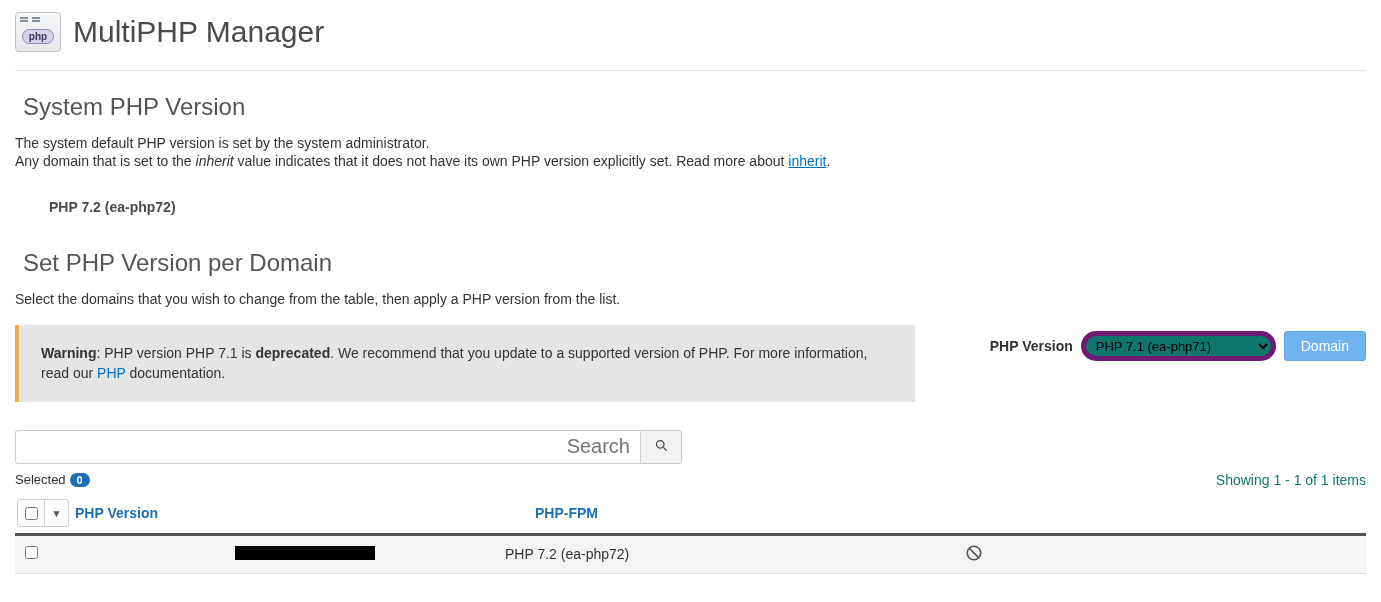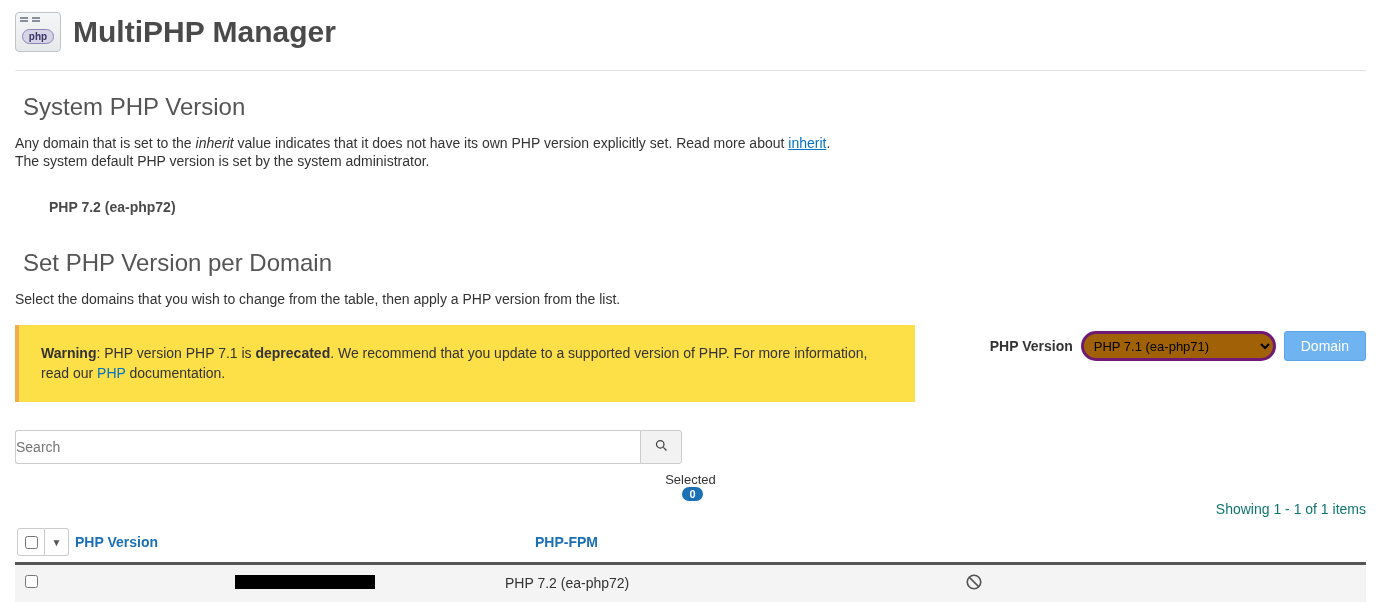"MultiPHP Manager" .page-title { font-weight: 700 -> 400 }
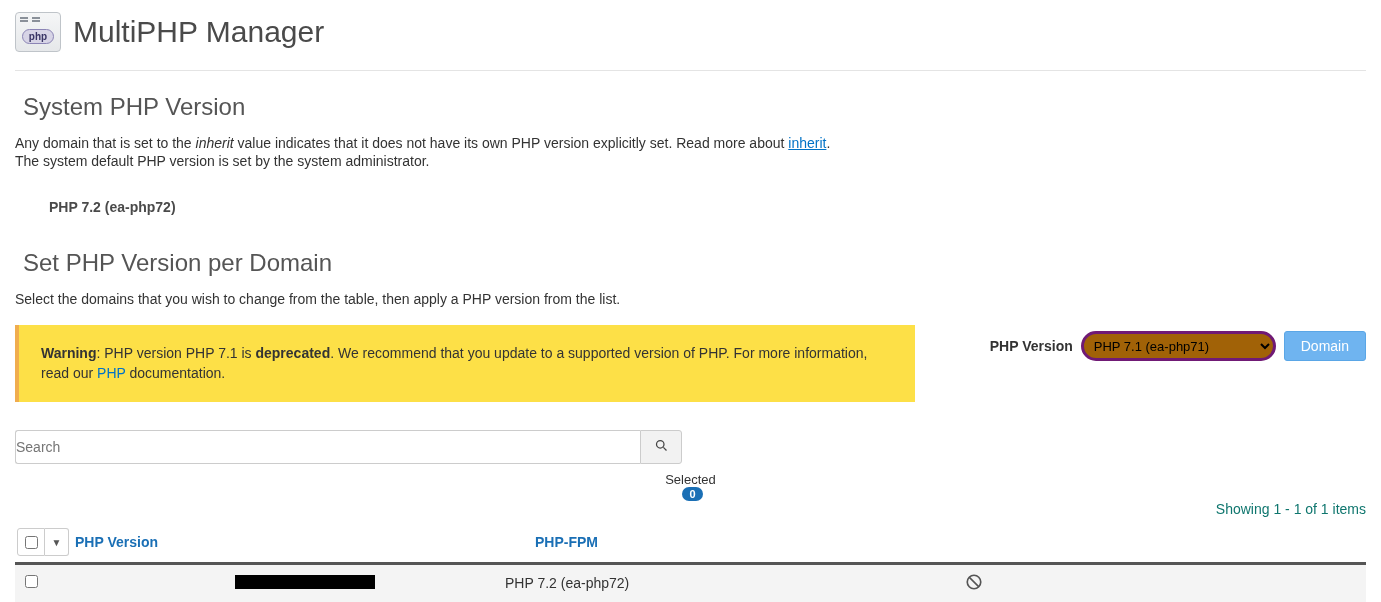"Any domain that is set" p.desc-line { order: before "The system default PHP version" -> after "The system default PHP version" }
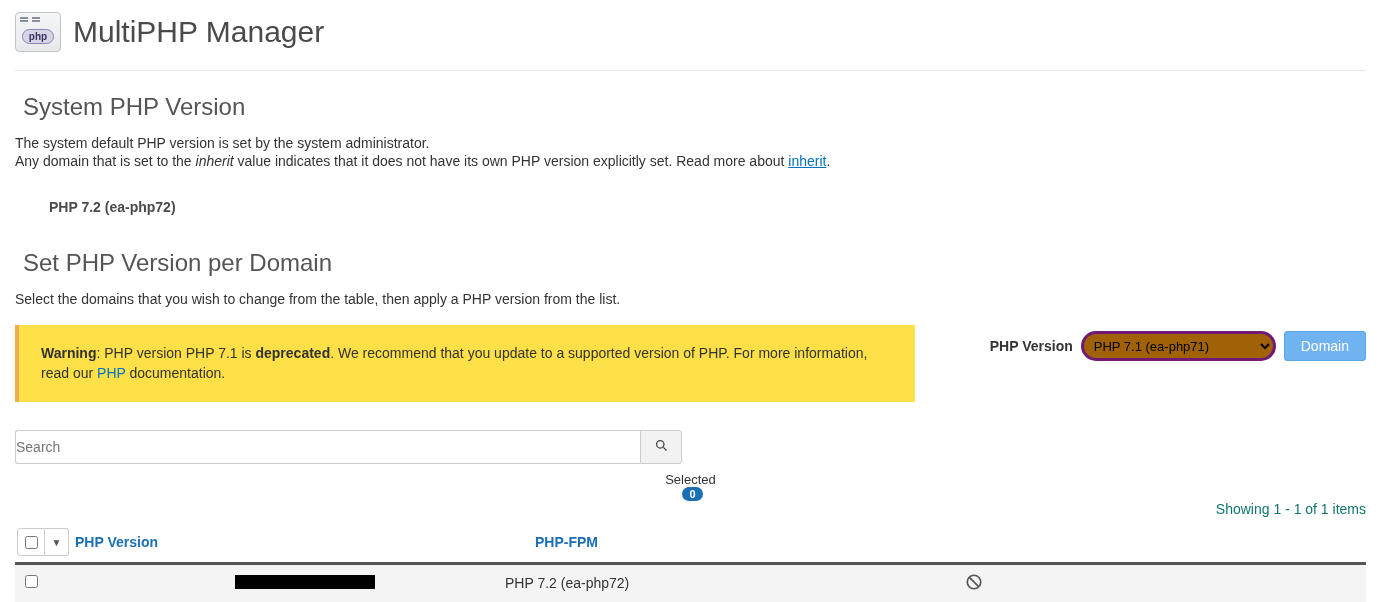"Warning: PHP version PHP 7.1" .warning-card { background: #fde047 -> #e5e5e5 }
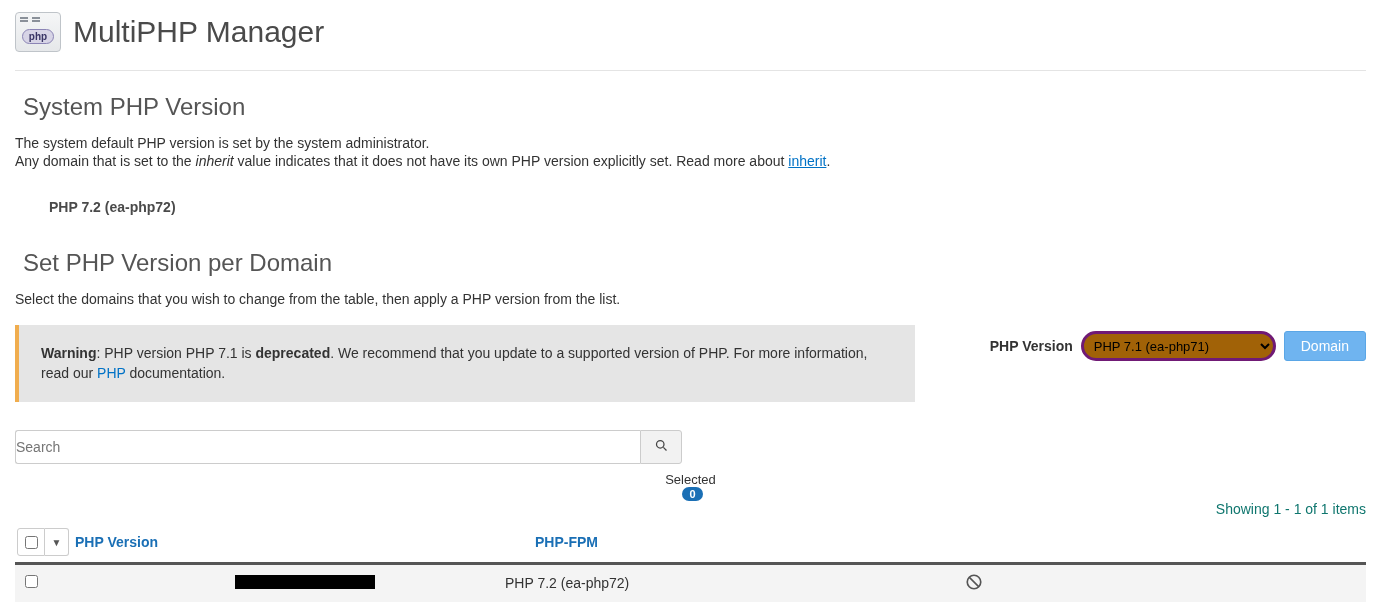"PHP 7.1 (ea-php71)" .phpver-select { background: #a16207 -> #0f766e; border: 3px solid #701a75 -> 5px solid #701a75 }
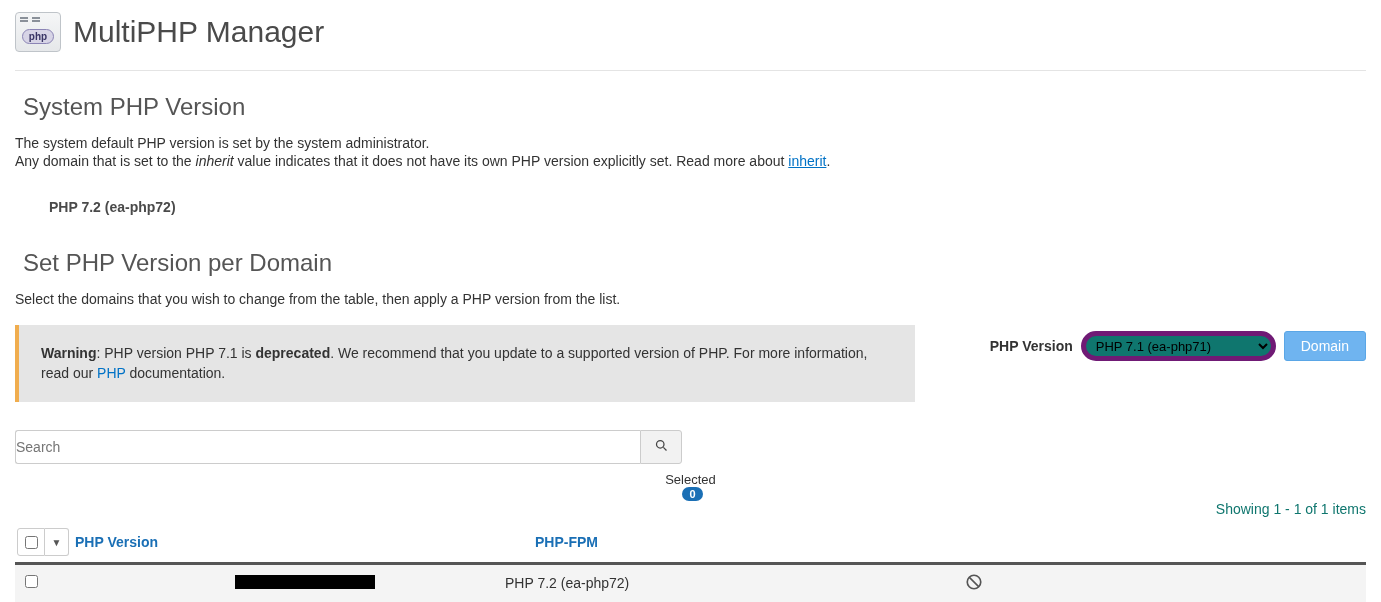"Search" .search-input { font-size: 14px -> 20px; padding: 6px 0 -> 6px 10px; text-align: none -> right }
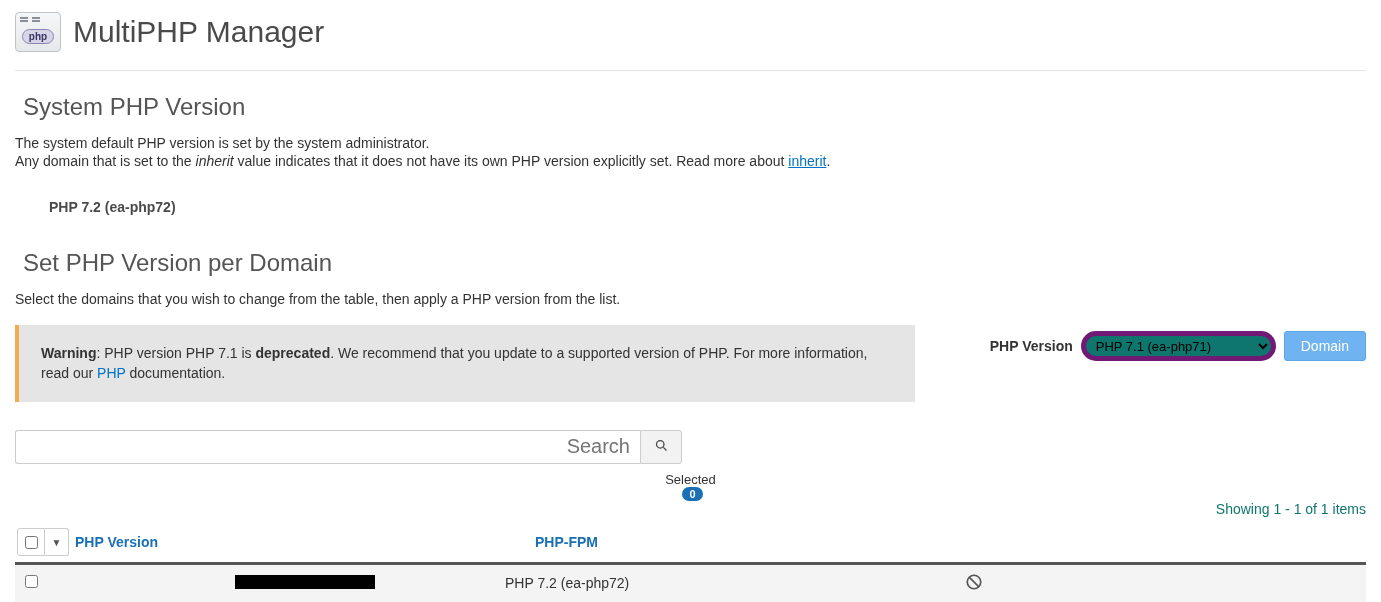"Selected" .meta-row { flex-direction: column -> none }
